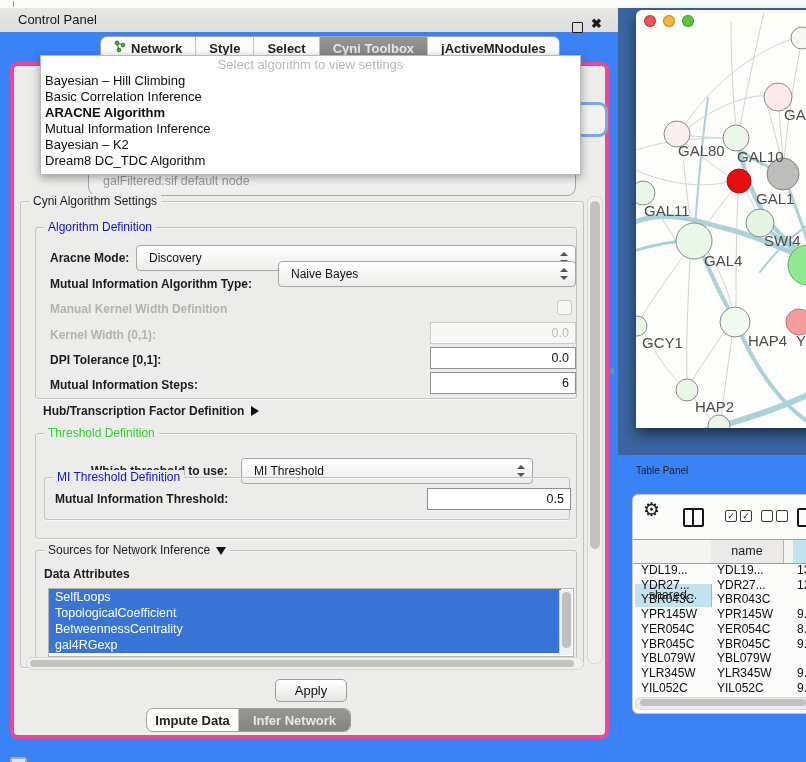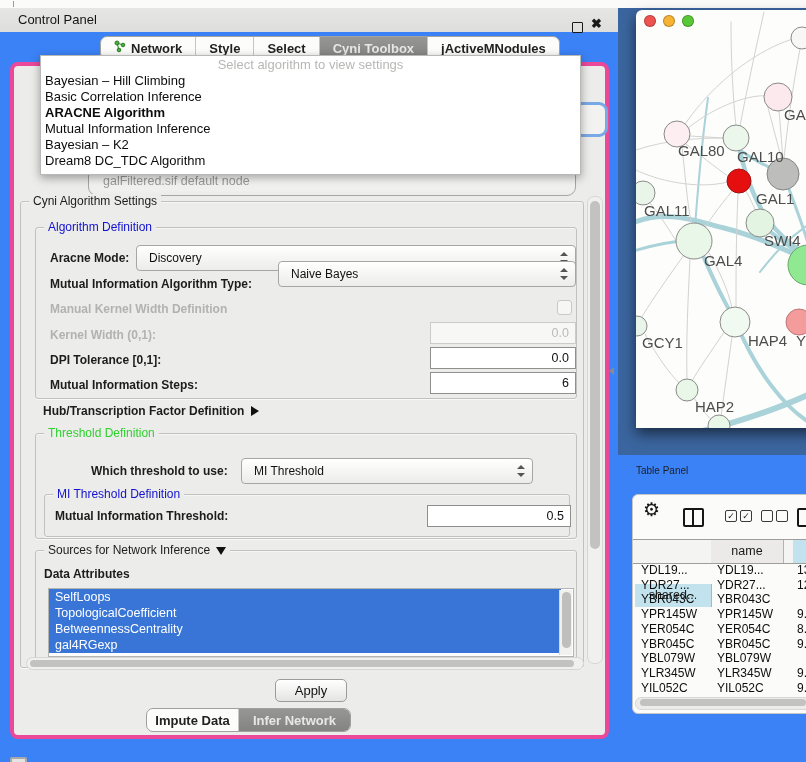"MI Threshold Definition" div.group { top: 60px -> 43px }
